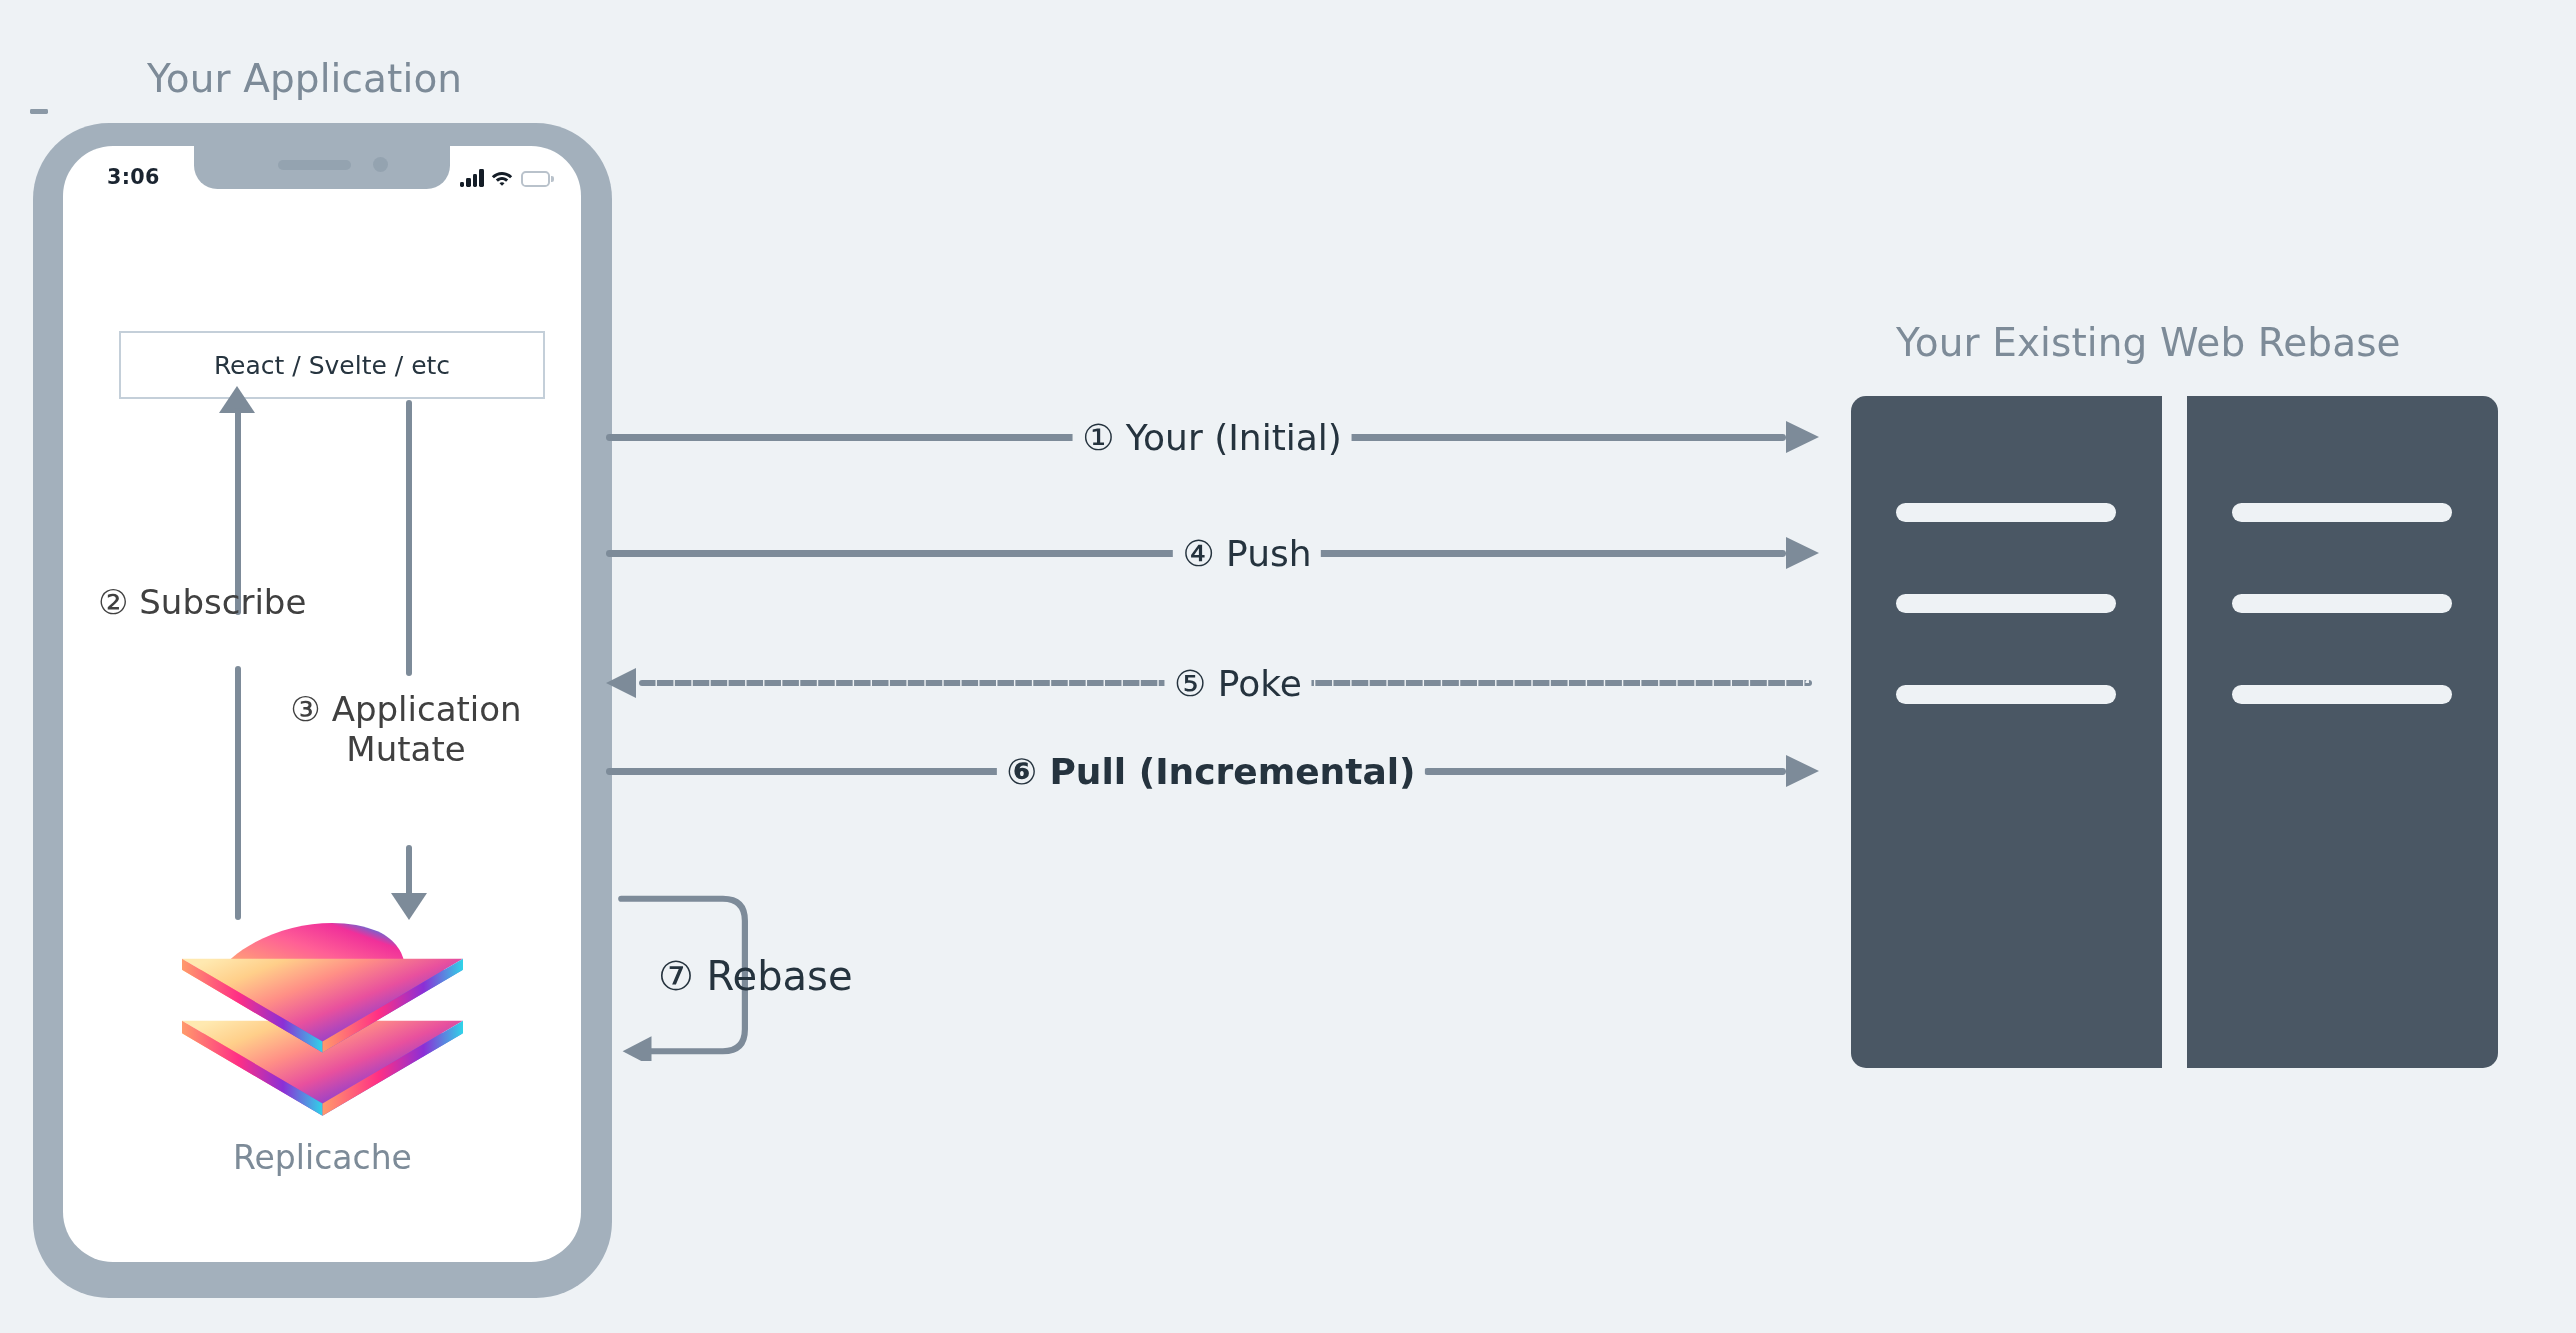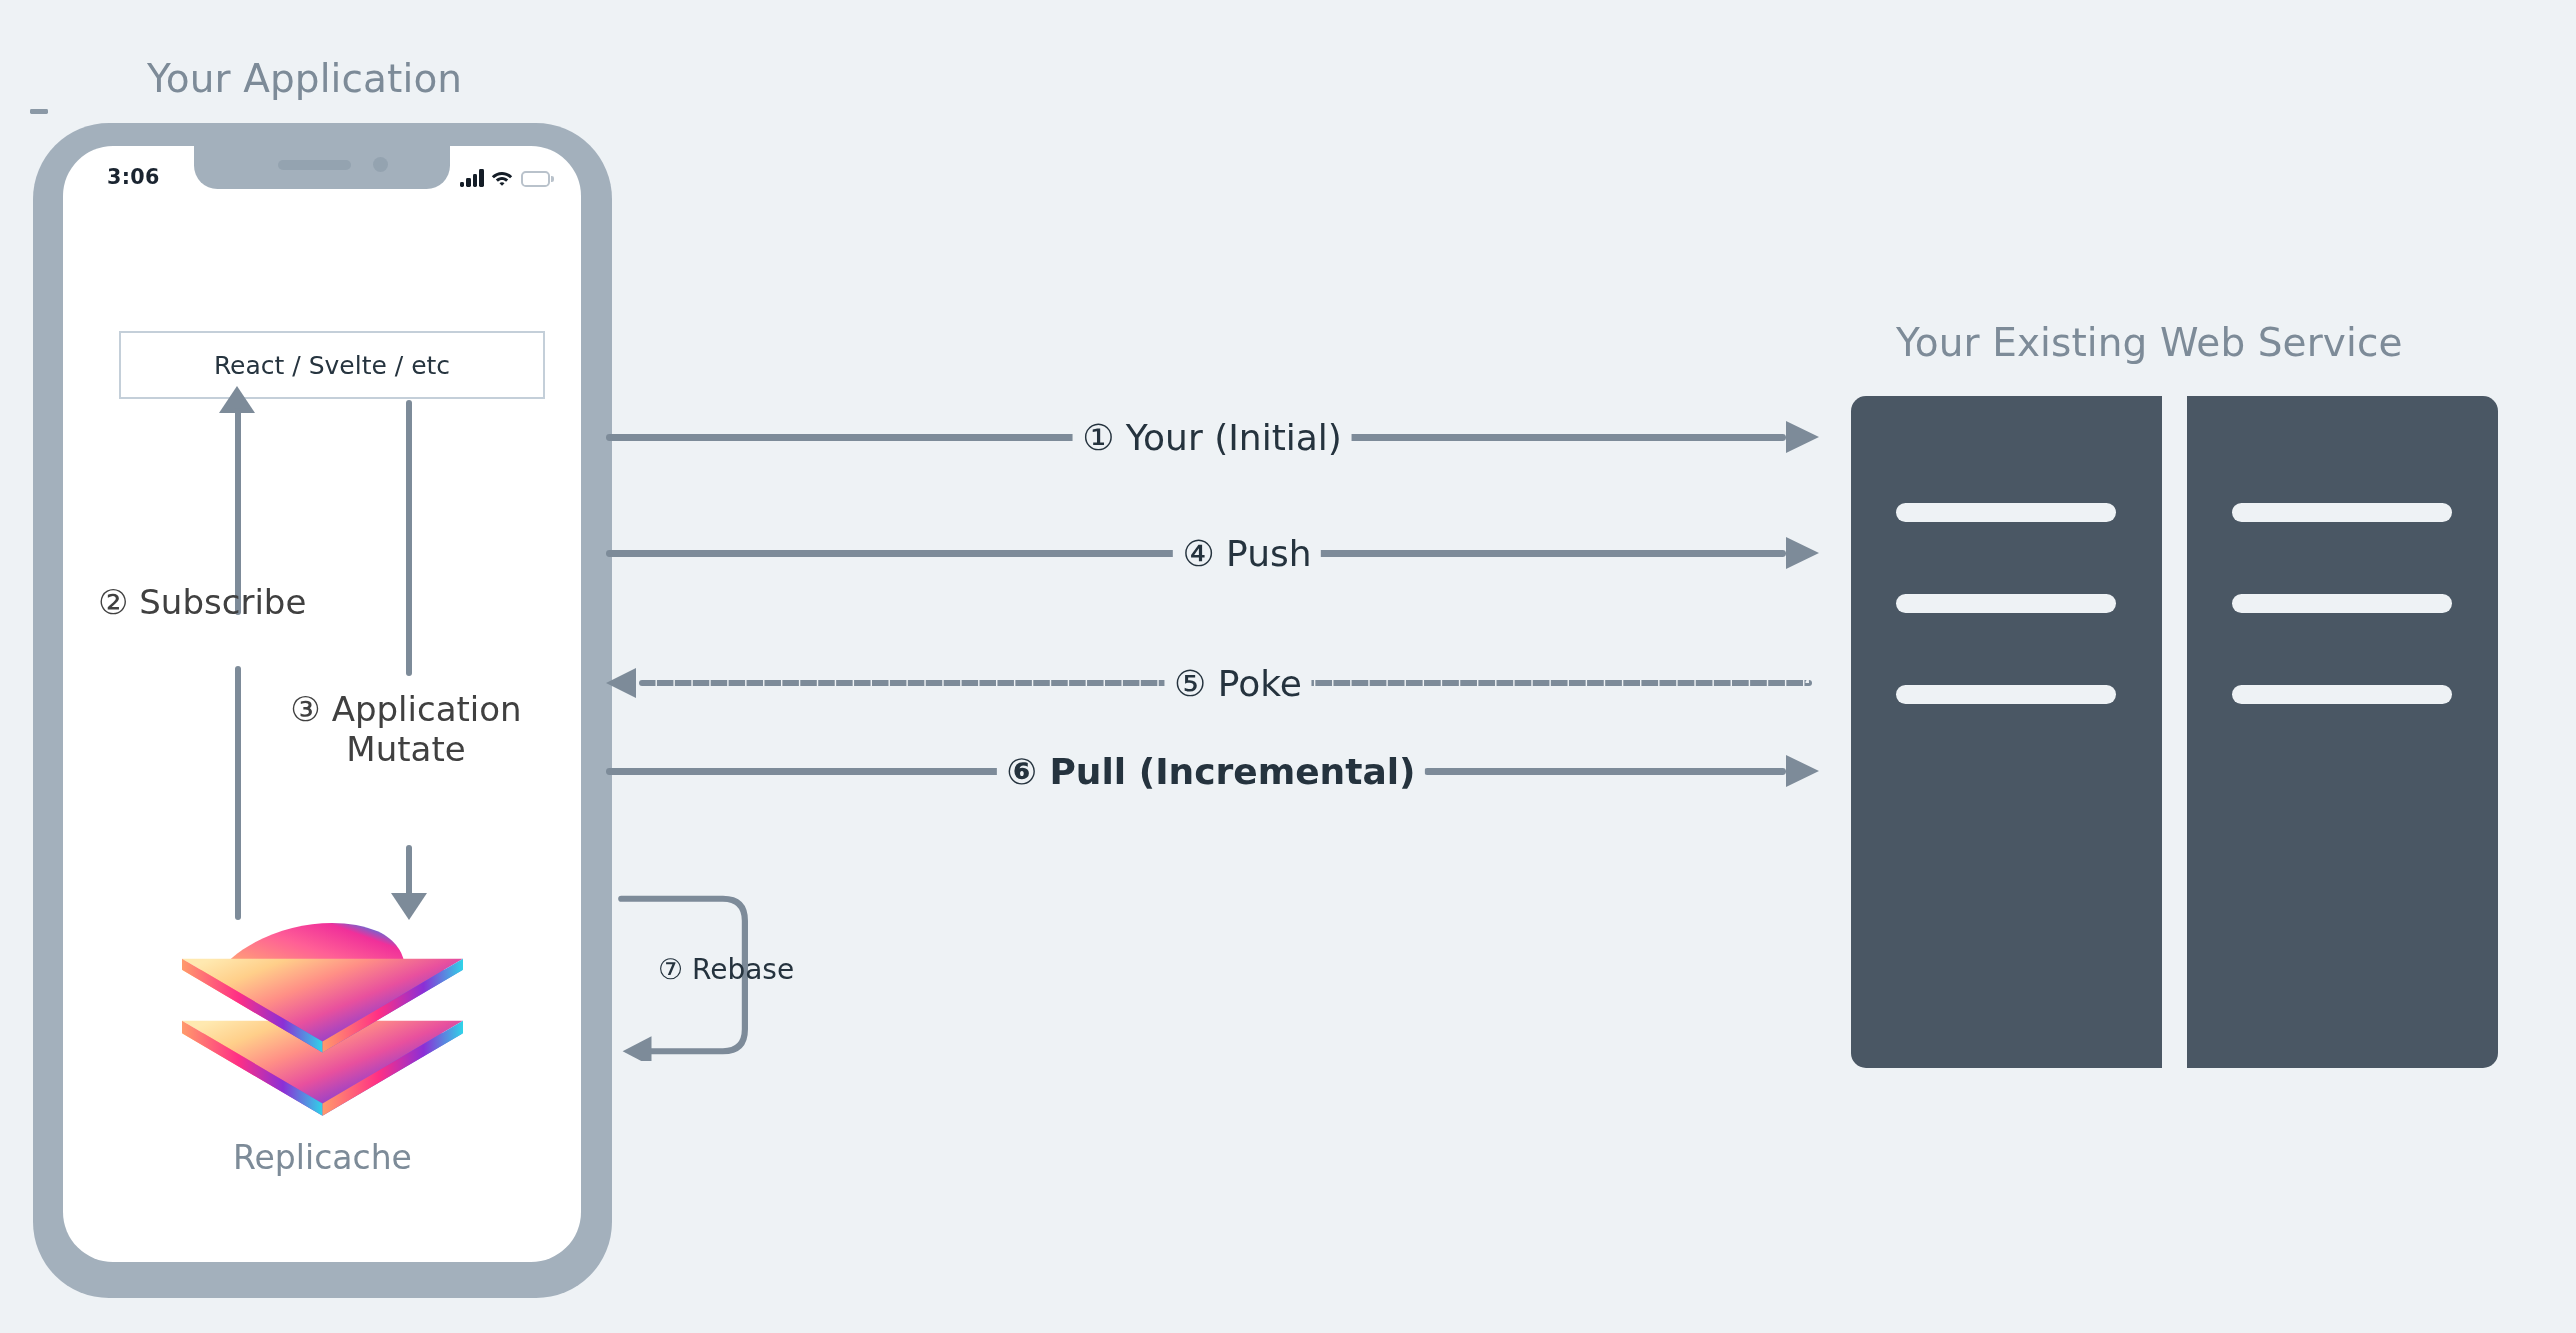"Your Existing Web Service" div.abs { text: Service -> Rebase }
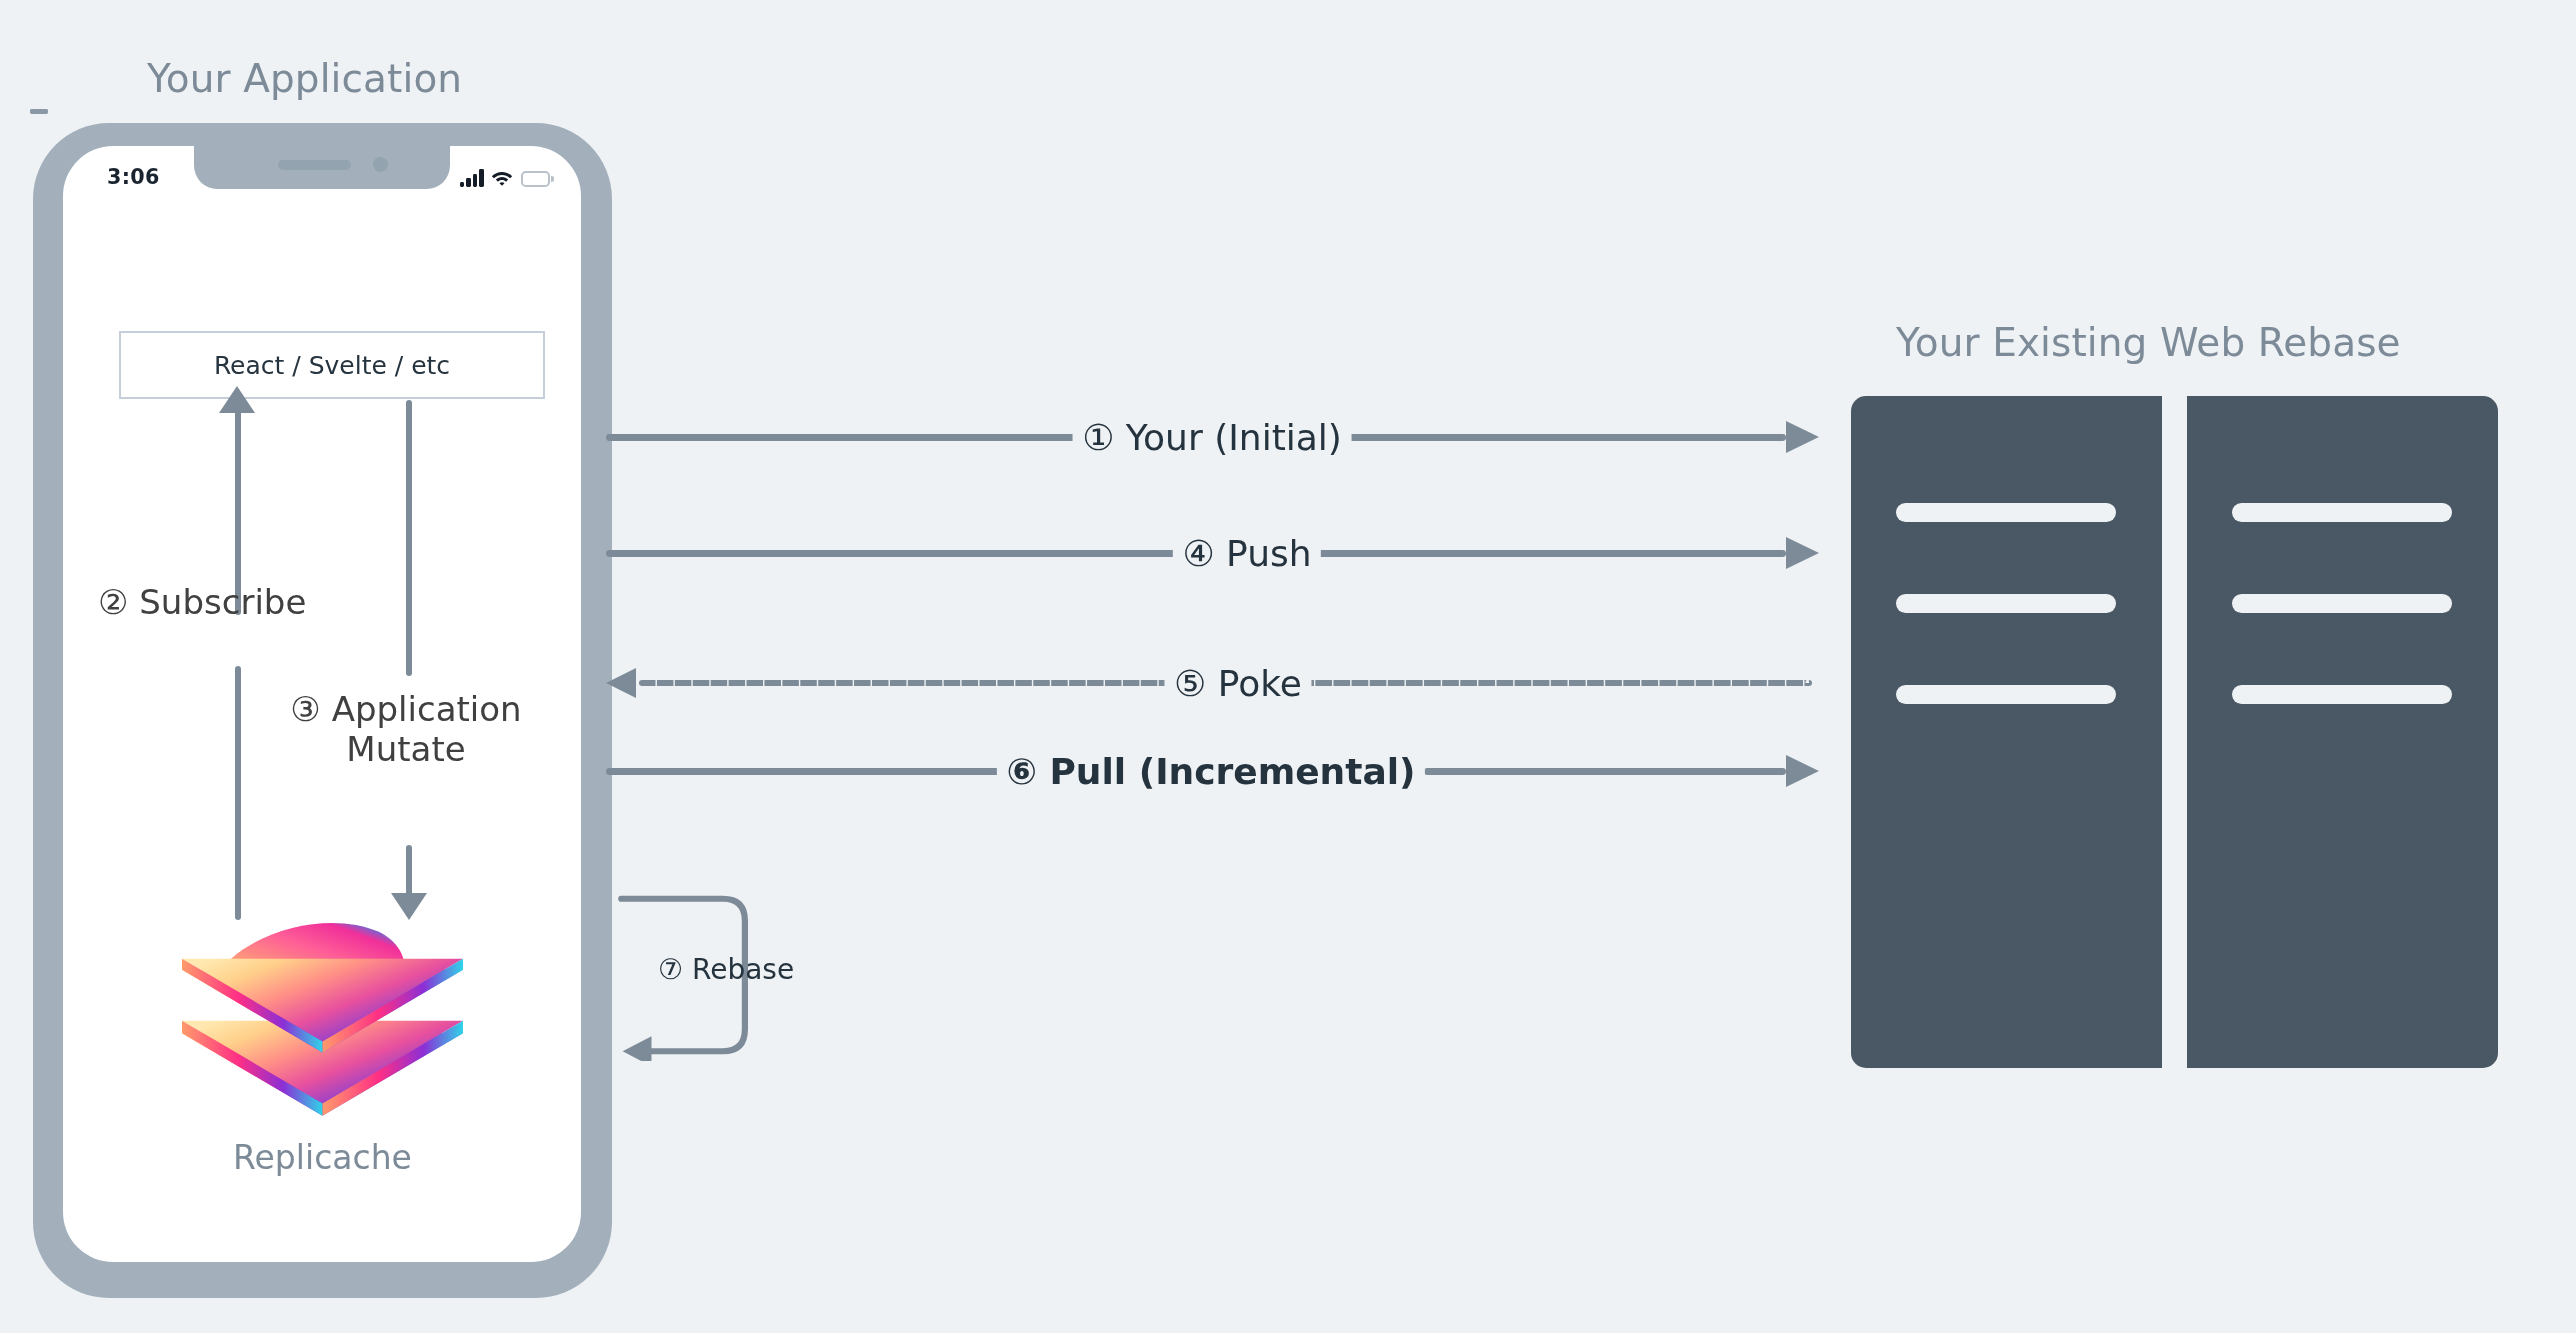"⑦ Rebase" #rebase-label { font-size: 28px -> 40px }
